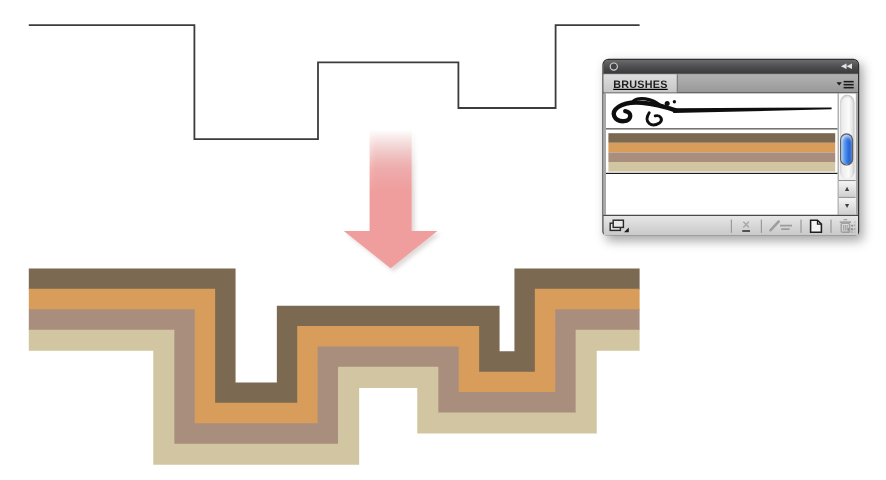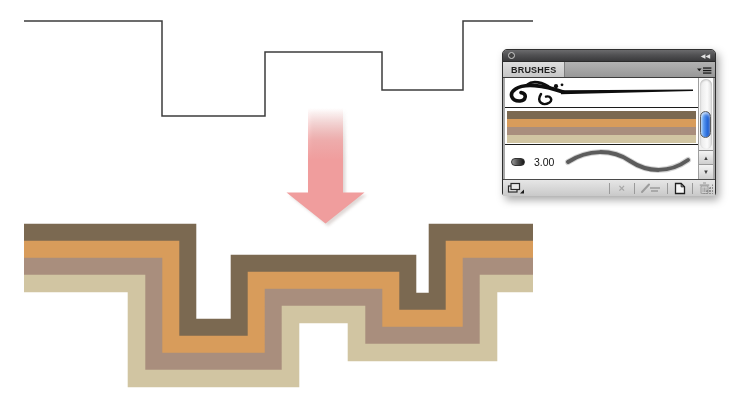"BRUSHES" .panel { text-decoration: none -> underline }
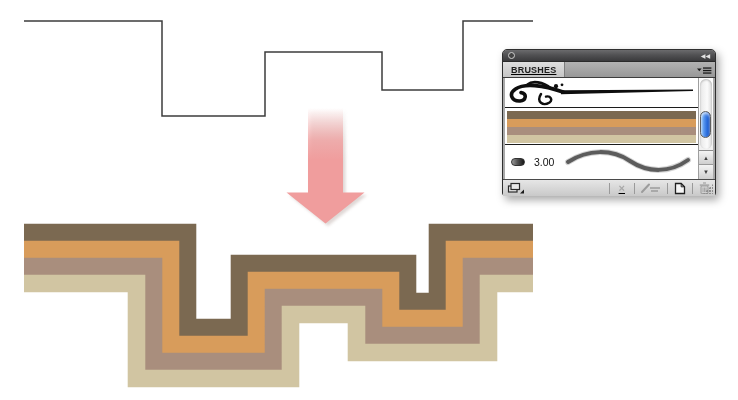"3.00" div.row { html: <div> <span></span> <span>3.00</span> <svg> <path></path> <path></path> </svg> </div> -> none }
